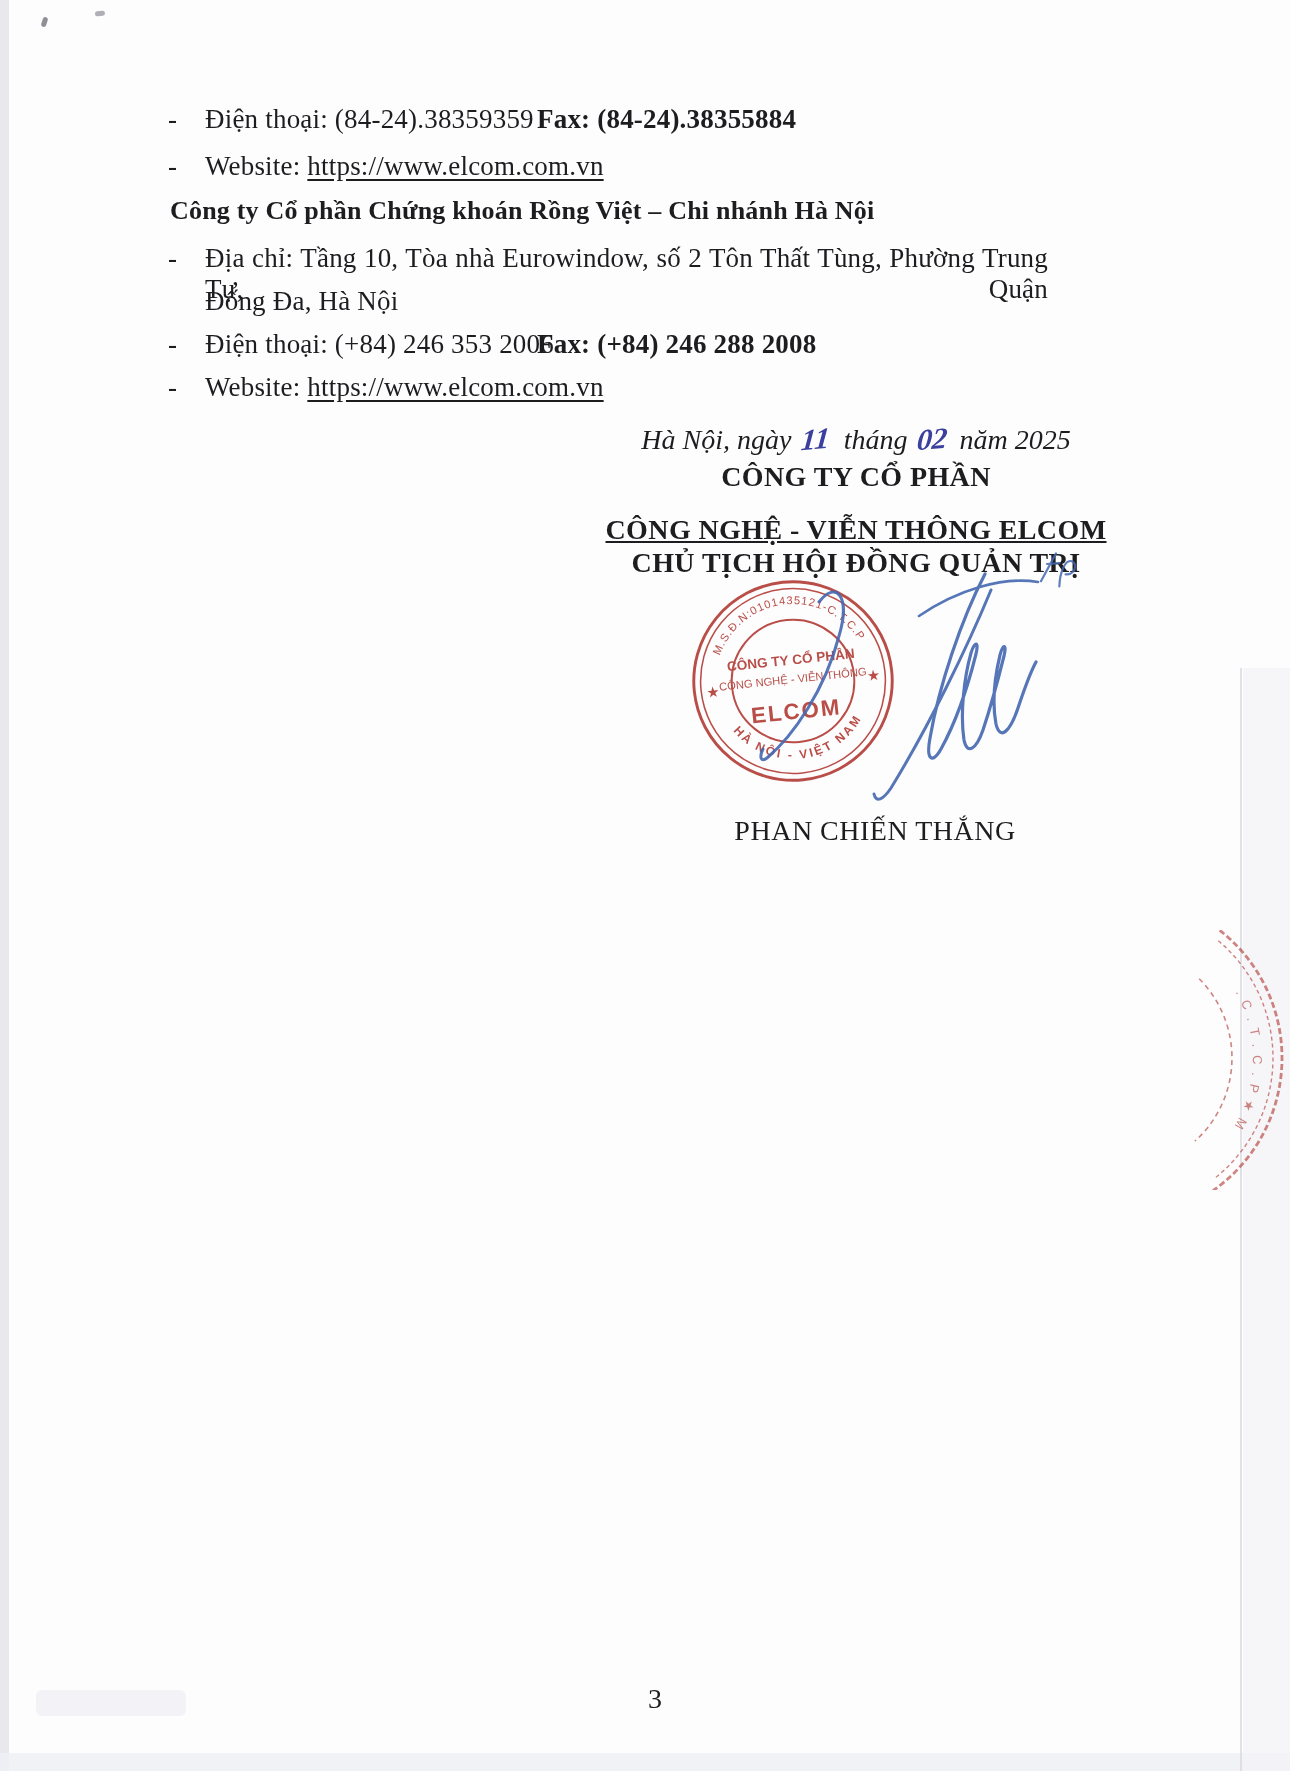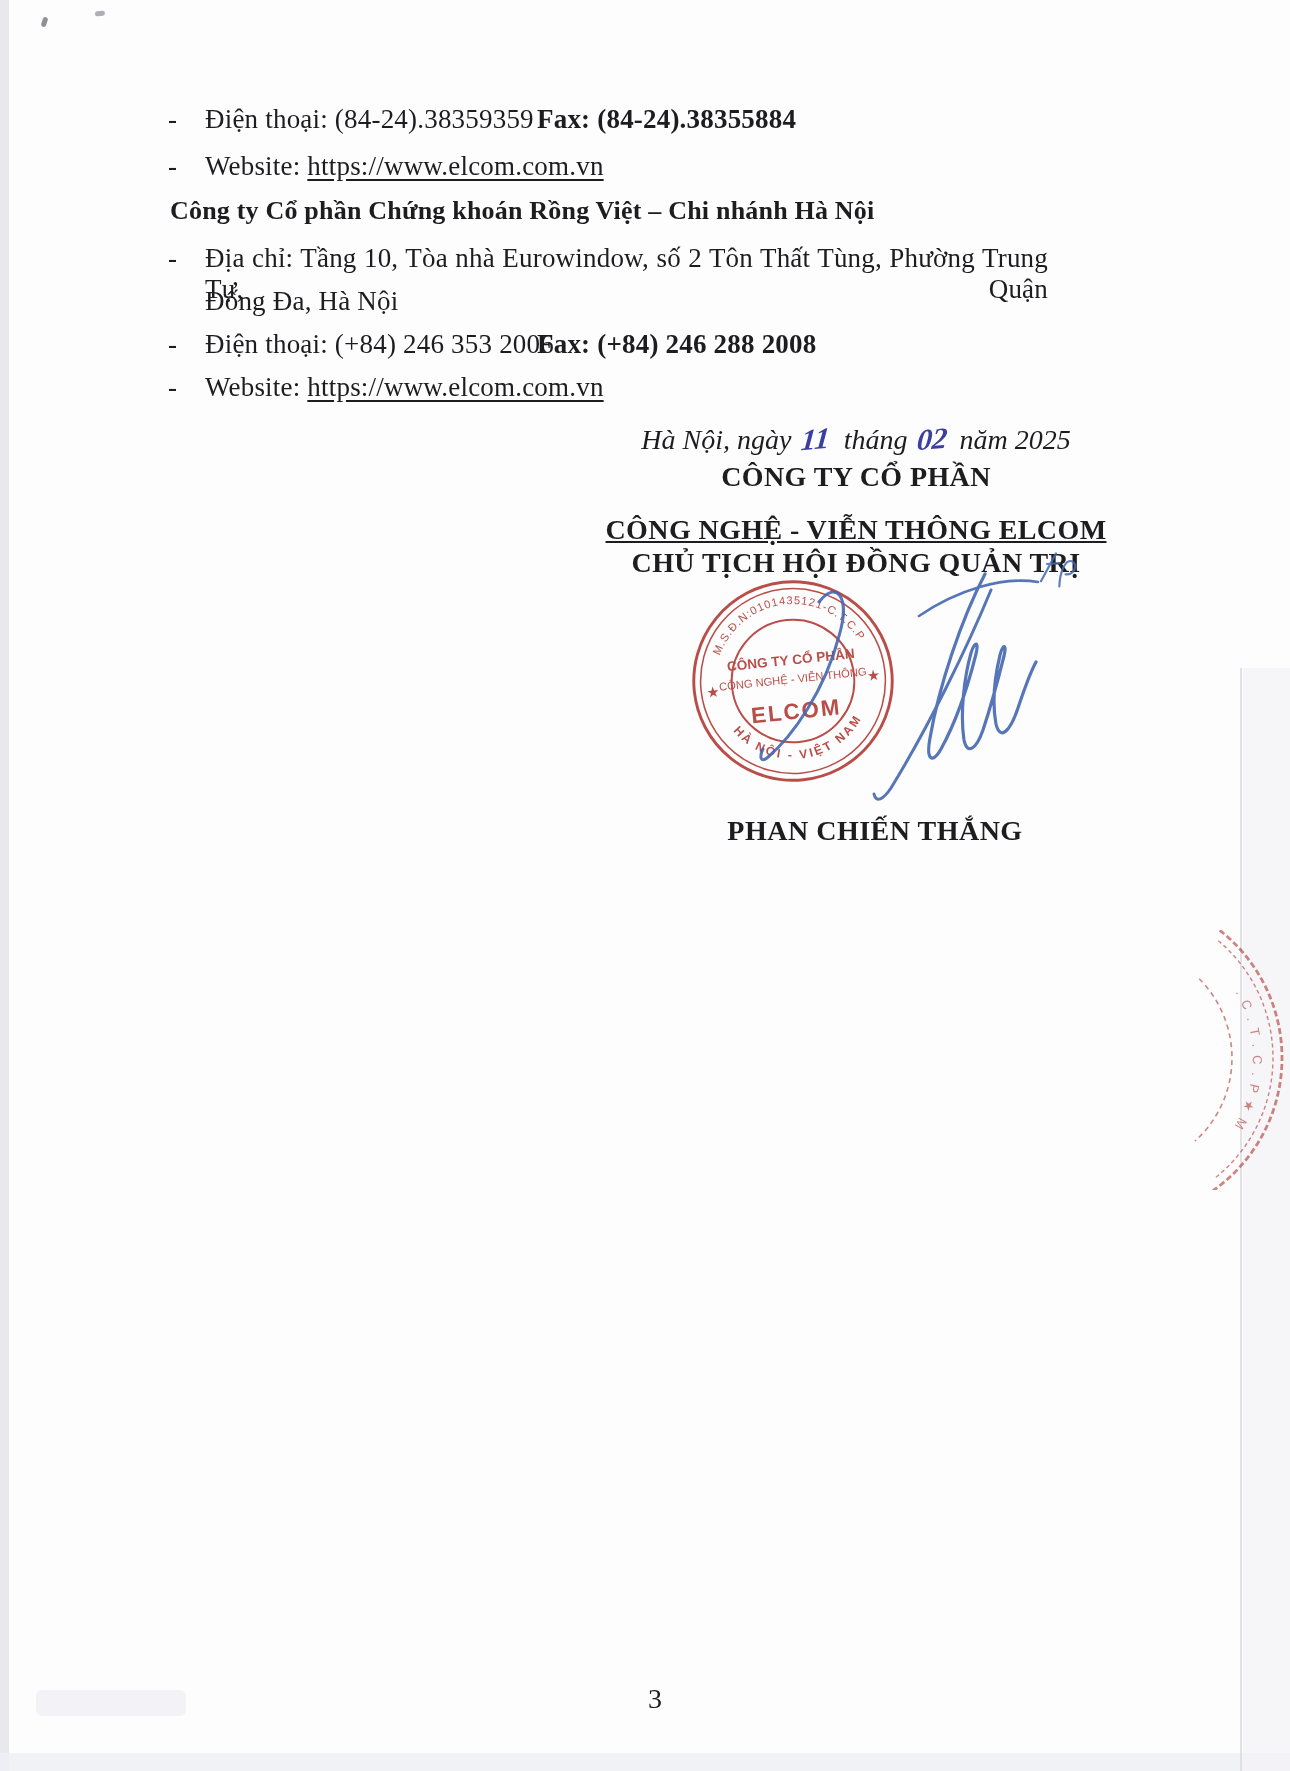"PHAN CHIẾN THẮNG" .name-line { font-weight: bold -> normal }
